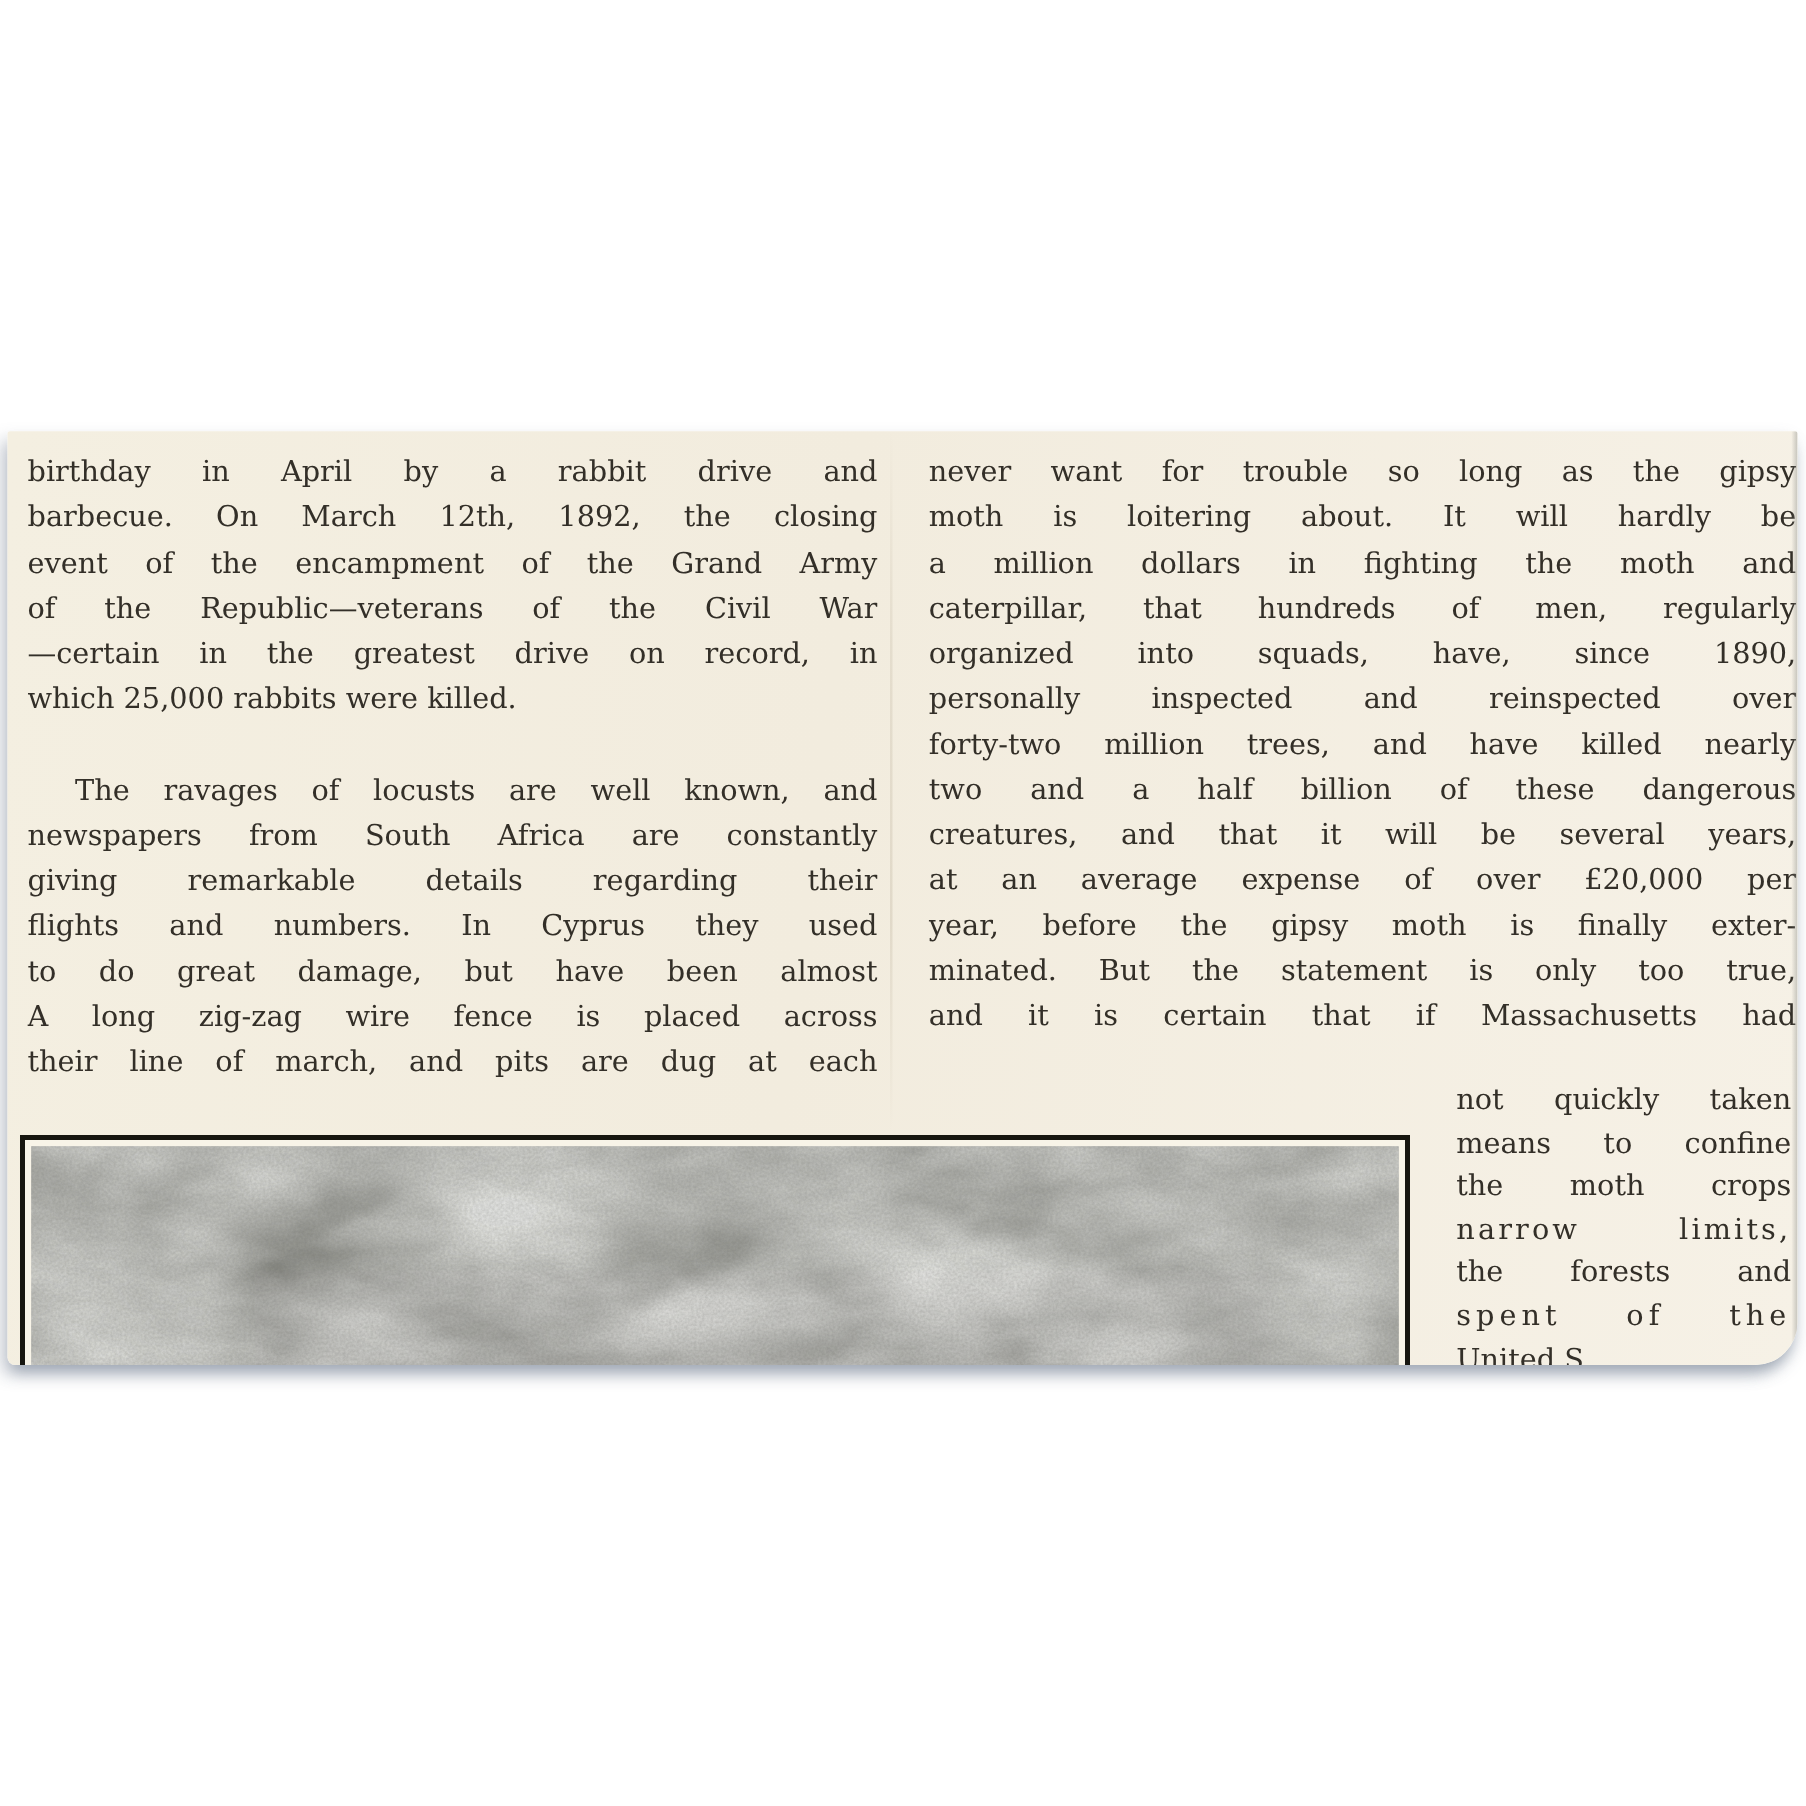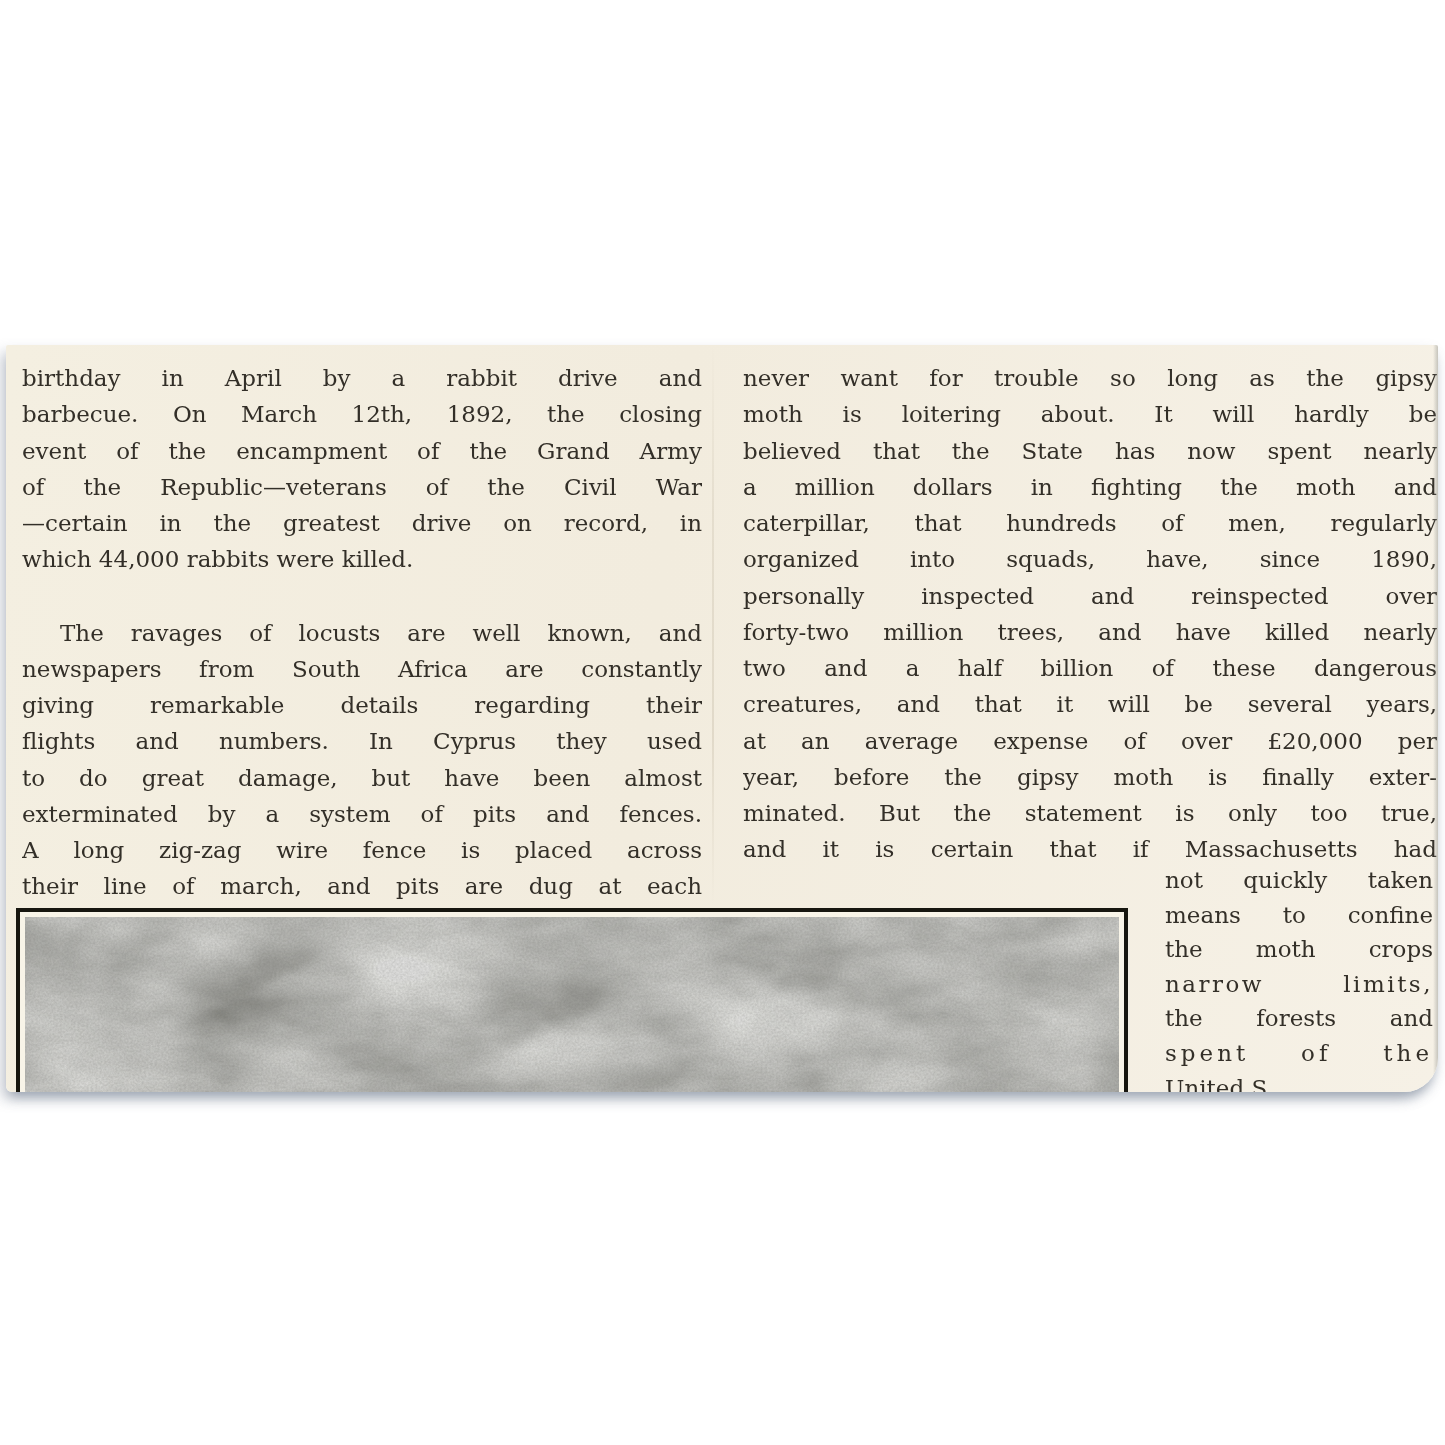"believed that the State has" div.line { html: <div>believed that the State has now spent nearly</div> -> none }
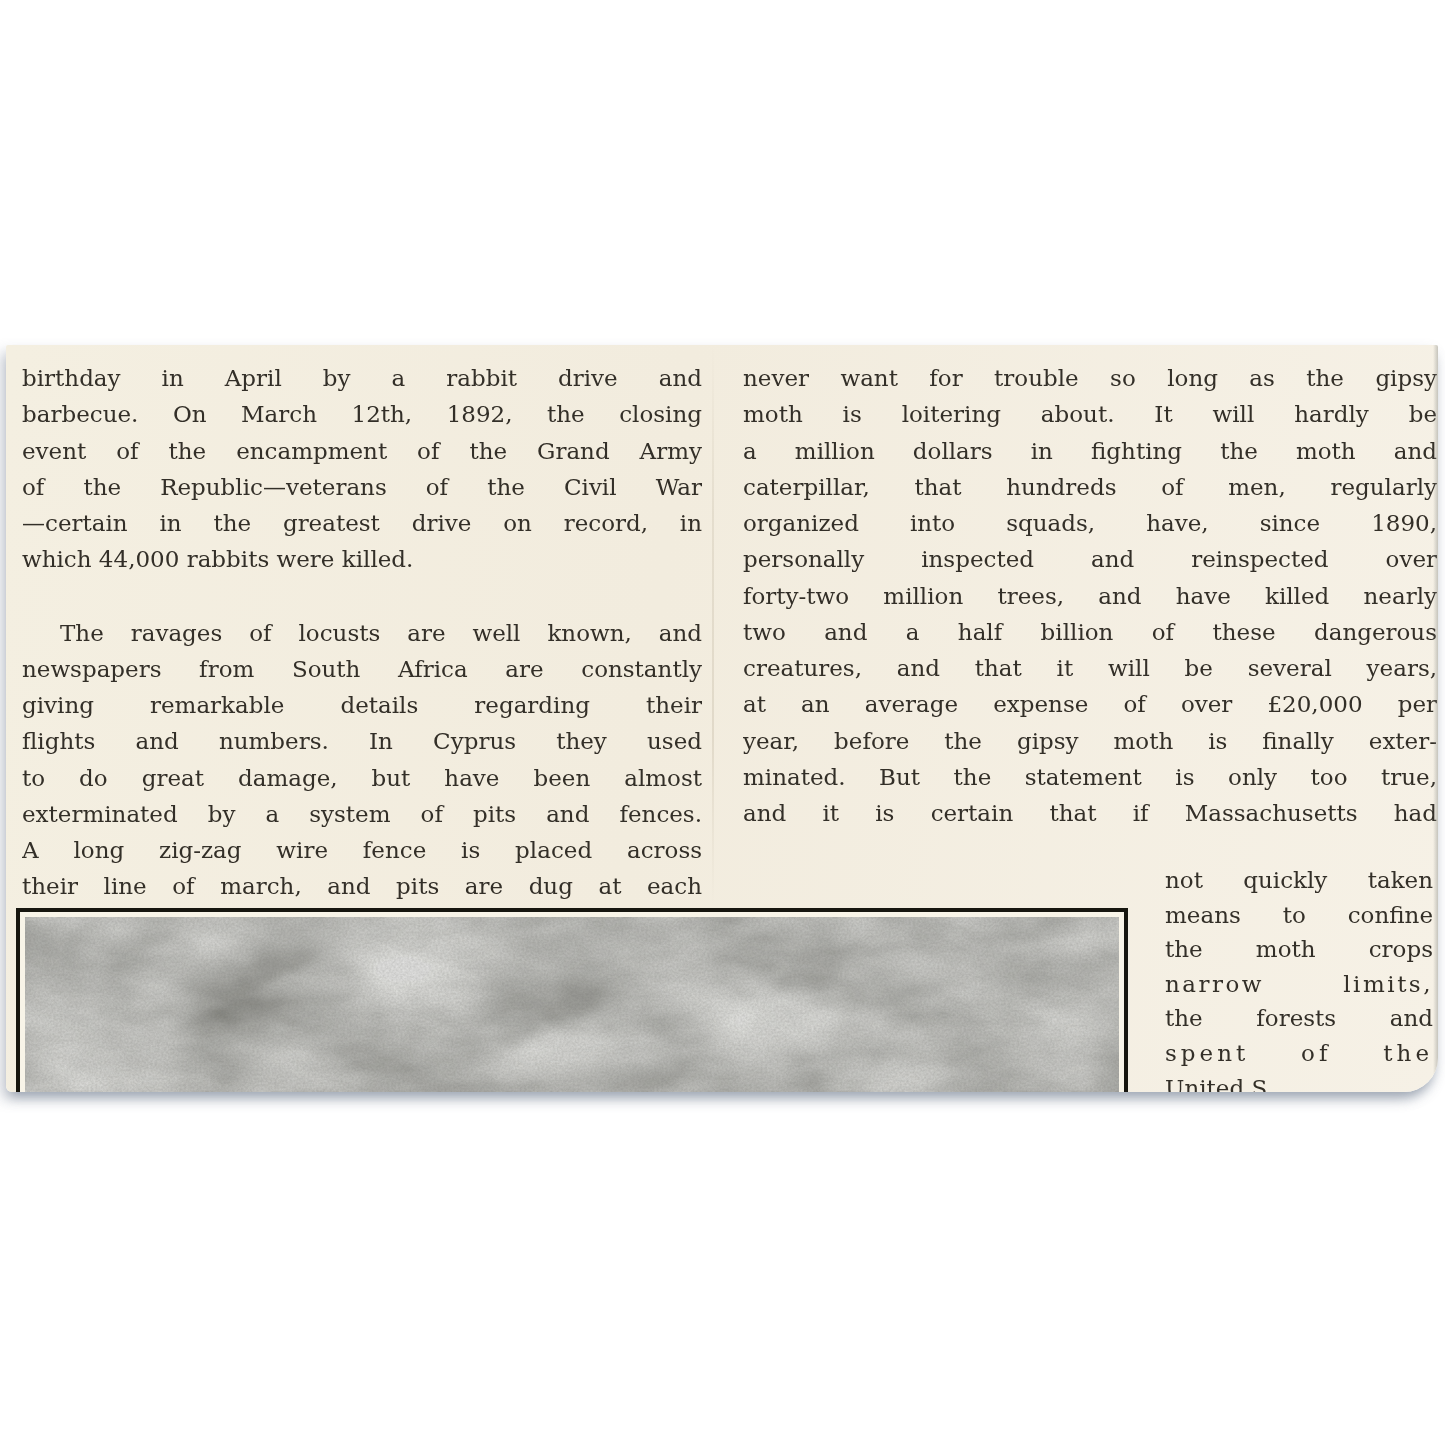"which 44,000 rabbits were killed." div.line { text: 44,000 -> 25,000 }
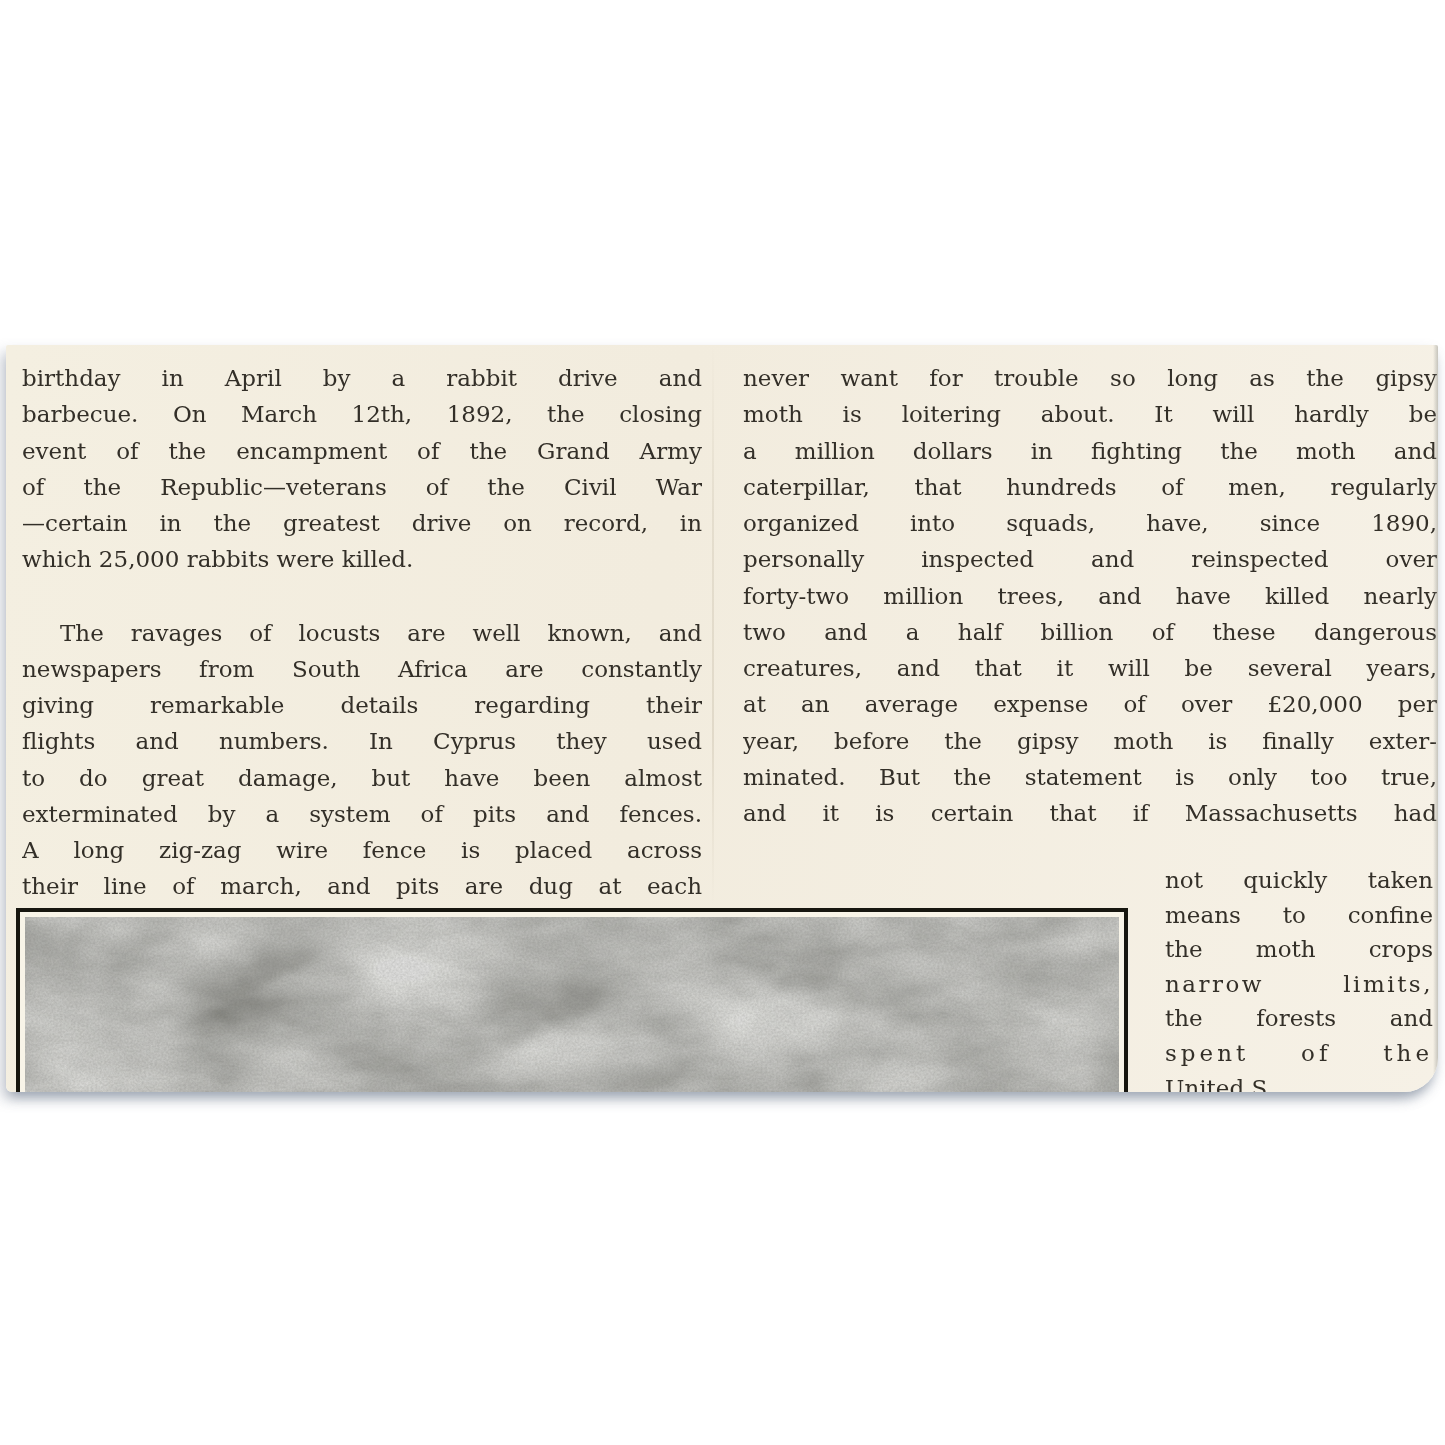"exterminated by a system of" div.line { html: <div>exterminated by a system of pits and fences.</div> -> none }
